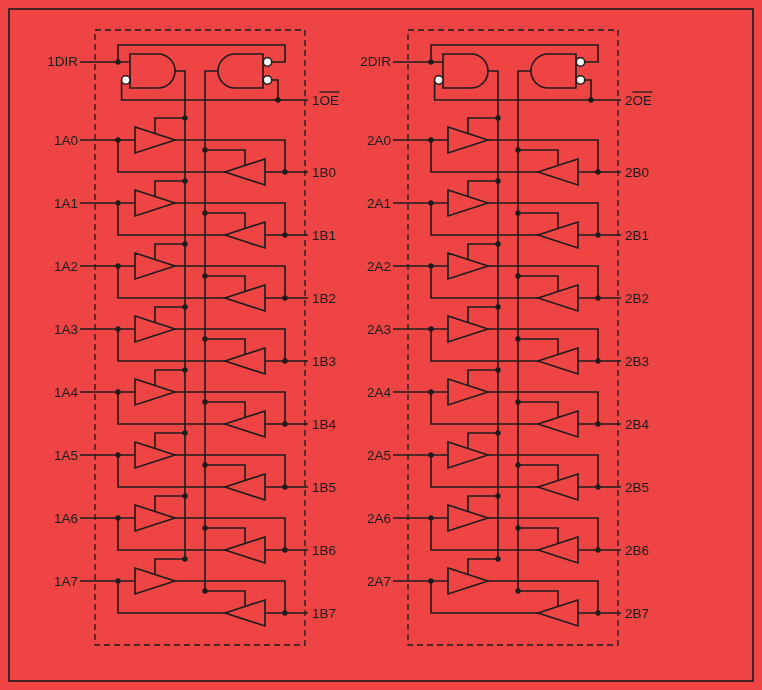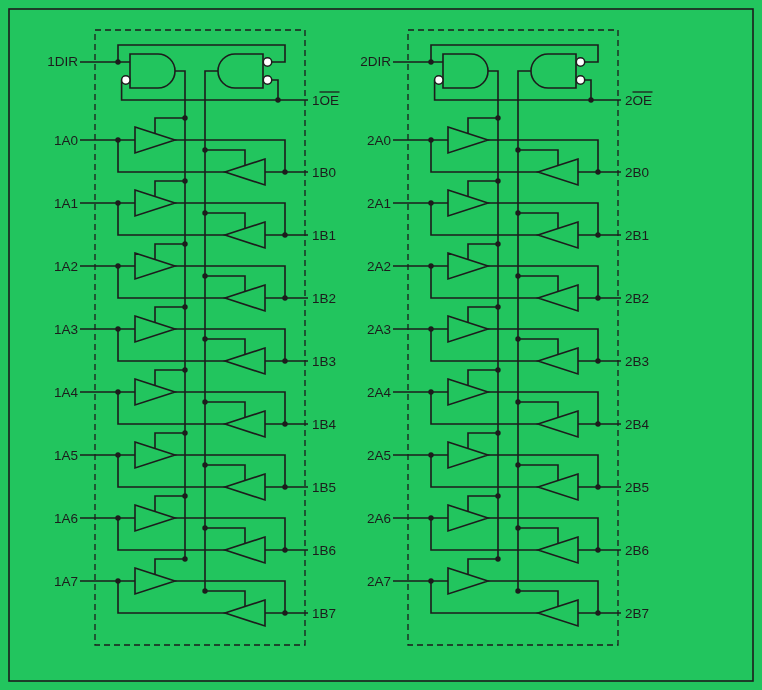"1DIR" #stage { background: #22c55e -> #ef4444 }
